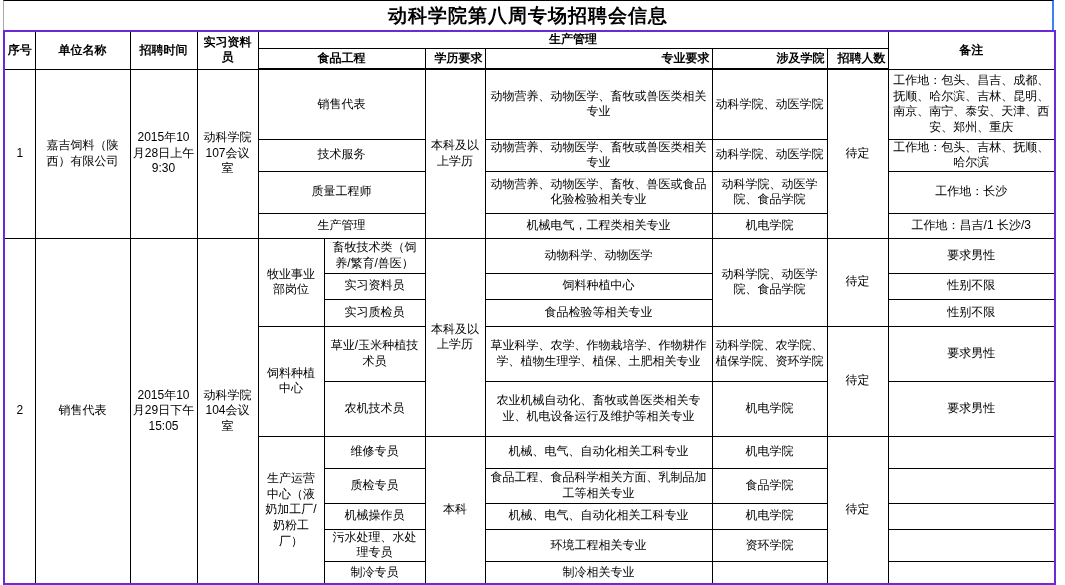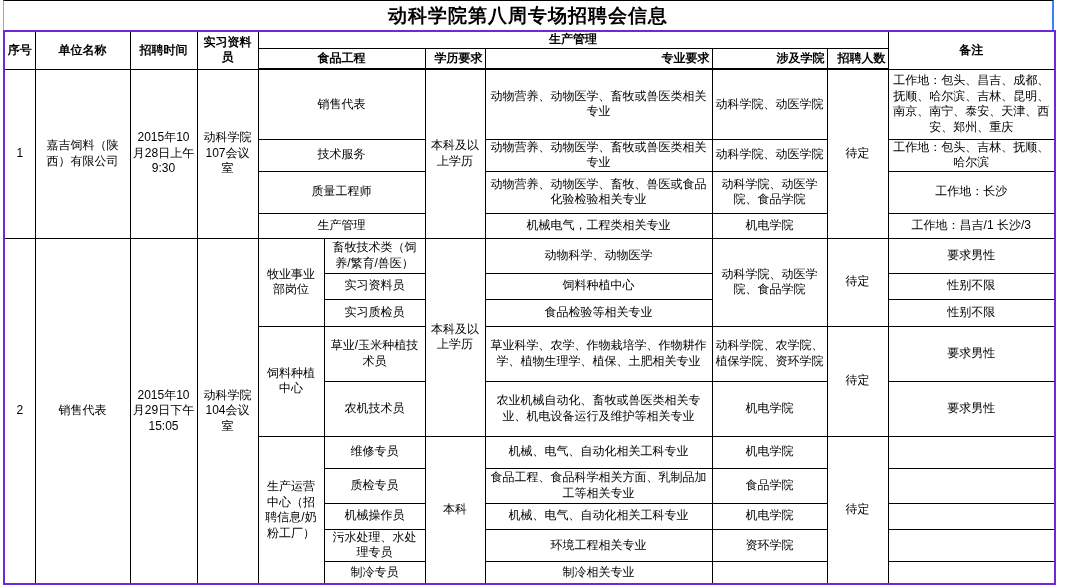"生产运营中心（招聘信息/奶粉工厂）" td.cat { text: 招聘信息/ -> 液奶加工厂/ }
